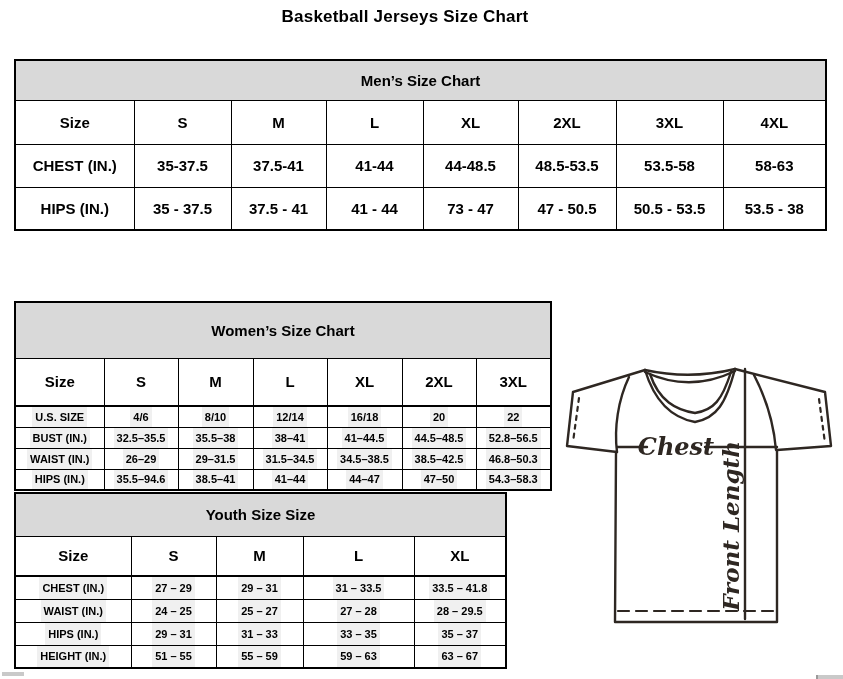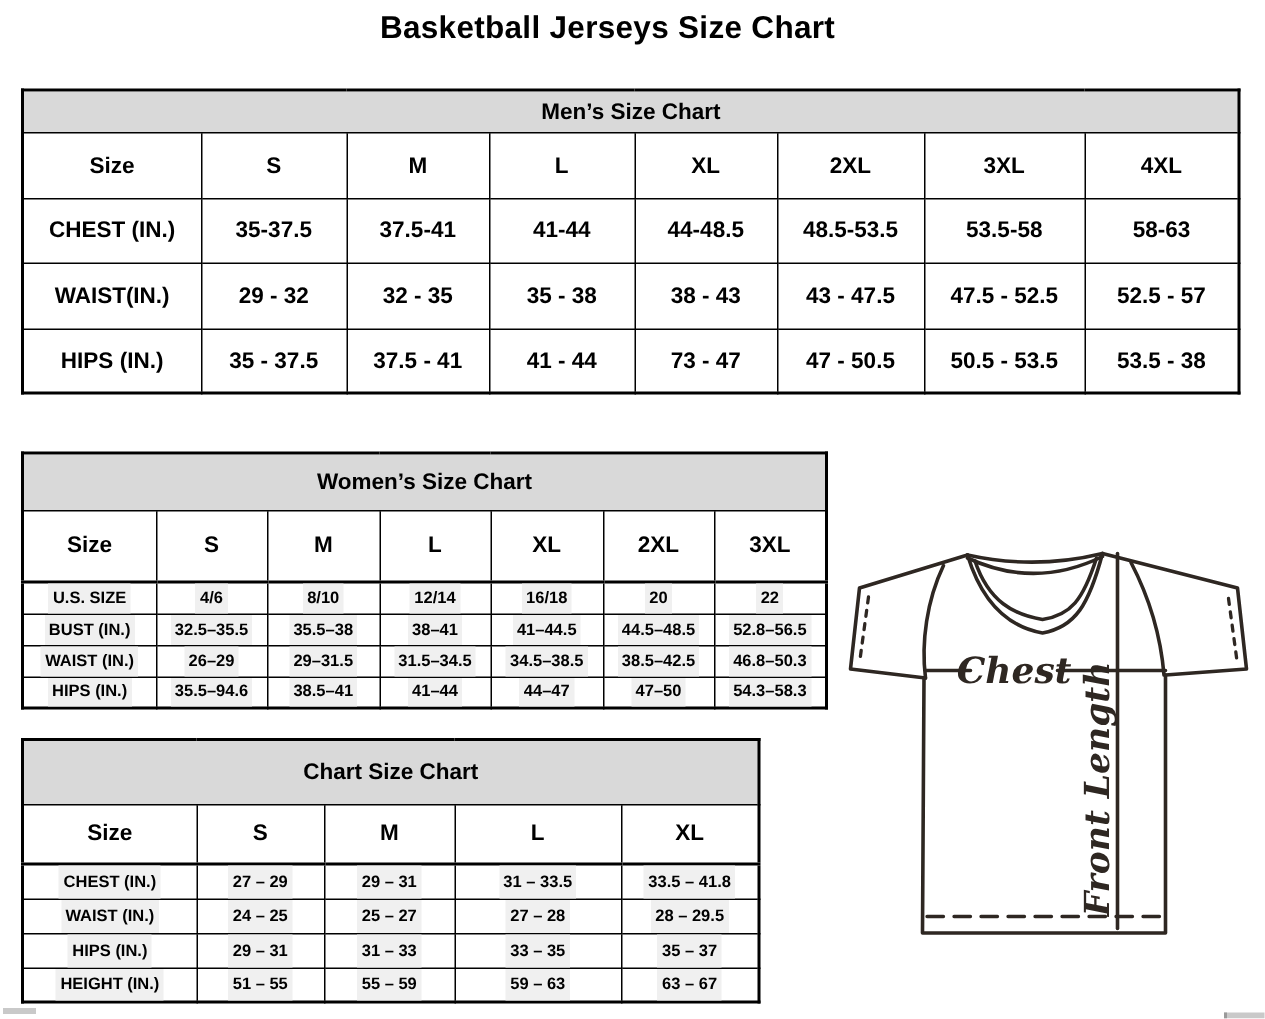"Basketball Jerseys Size Chart" .page-title { font-size: 21px -> 17px }
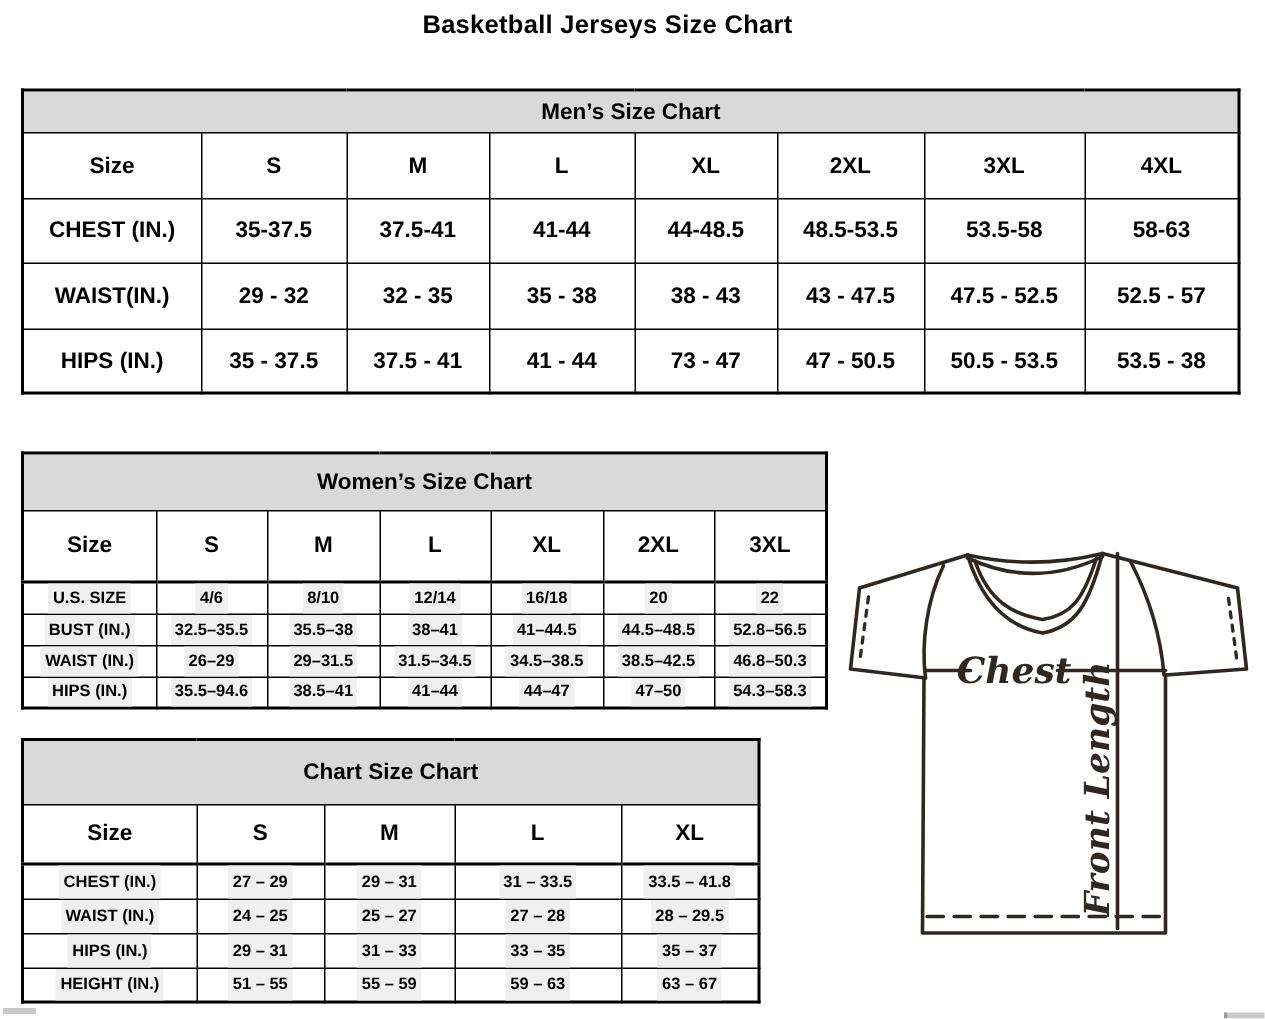"Men’s Size Chart" .mens tr.band { height: 28px -> 40px }
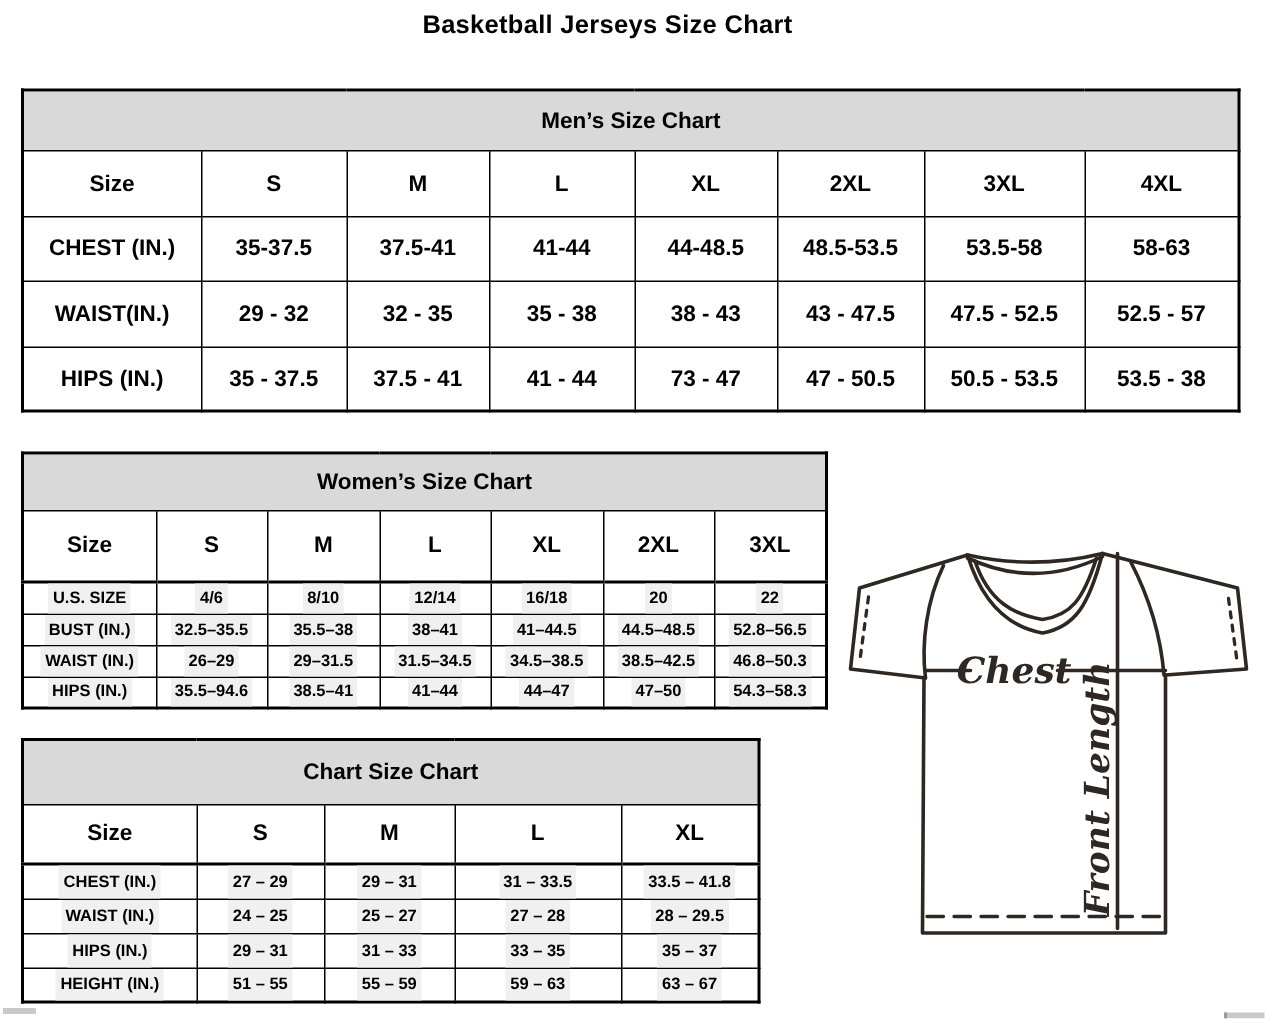"WAIST(IN.)" tr.r1 { html: <tr> <td>WAIST(IN.)</td> <td>29 - 32</td> <td>32 - 35</td> <td>35 - 38</td> <td>38 - 43</td> <td>43 - 47.5</td> <td>47.5 - 52.5</td> <td>52.5 - 57</td> </tr> -> none }
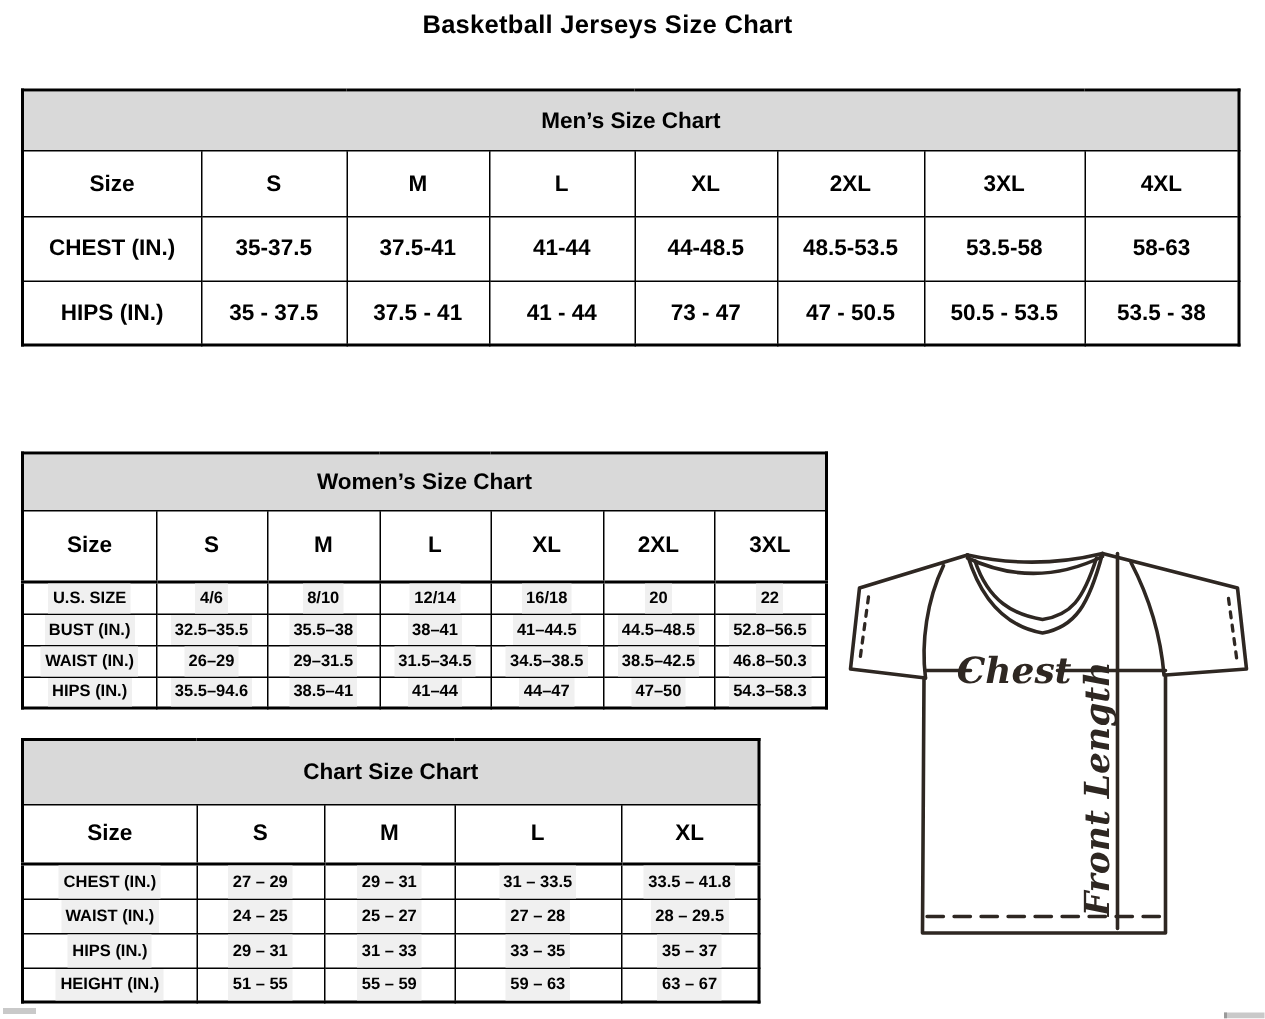"Women’s Size Chart" .womens tr.band { height: 38px -> 56px }
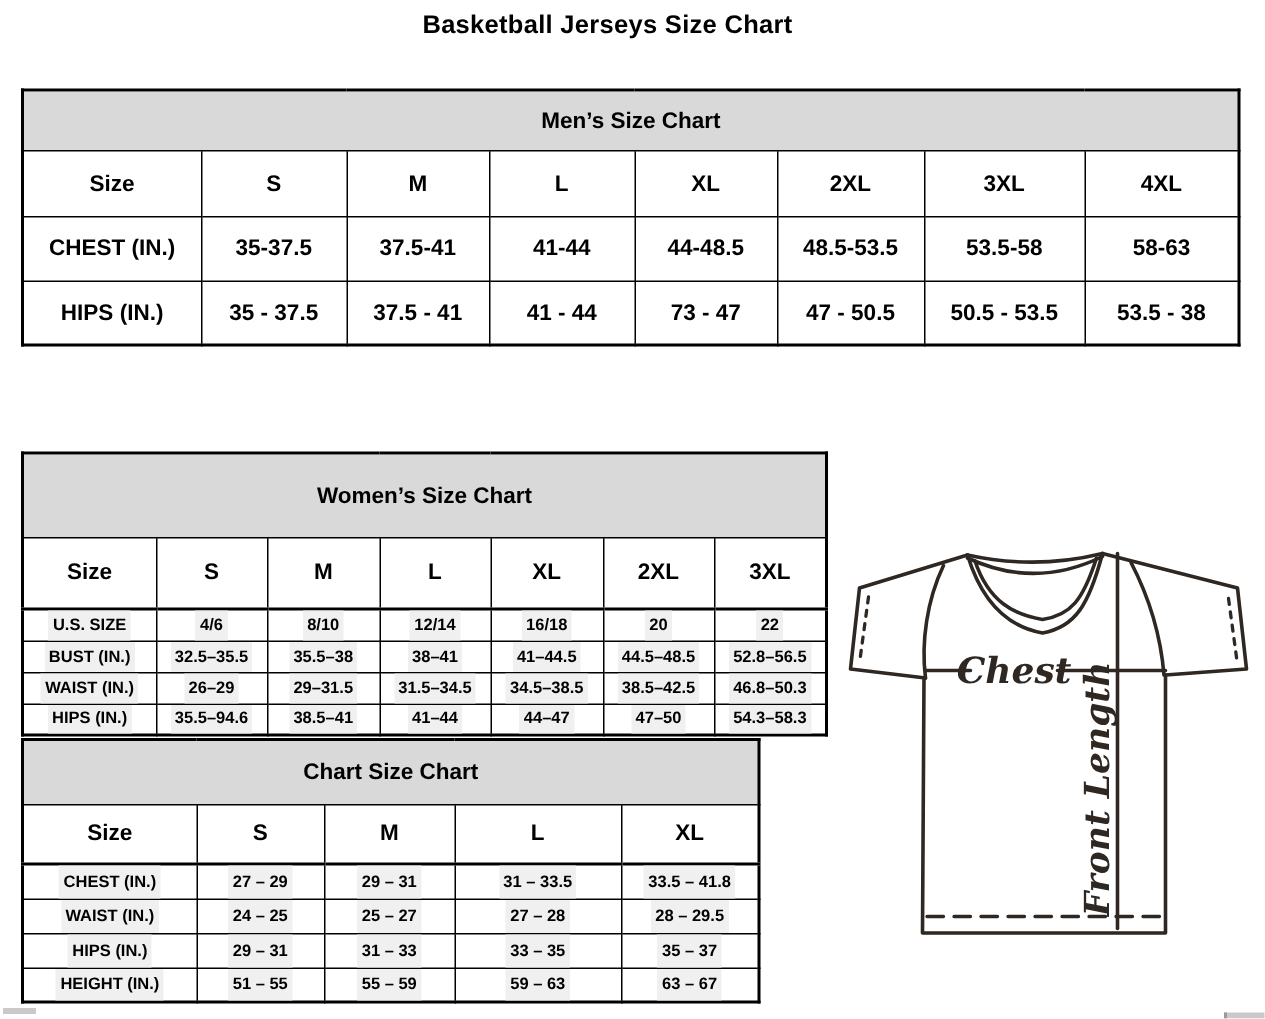"Chart Size Chart" td { text: Chart Size Chart -> Youth Size Size }
